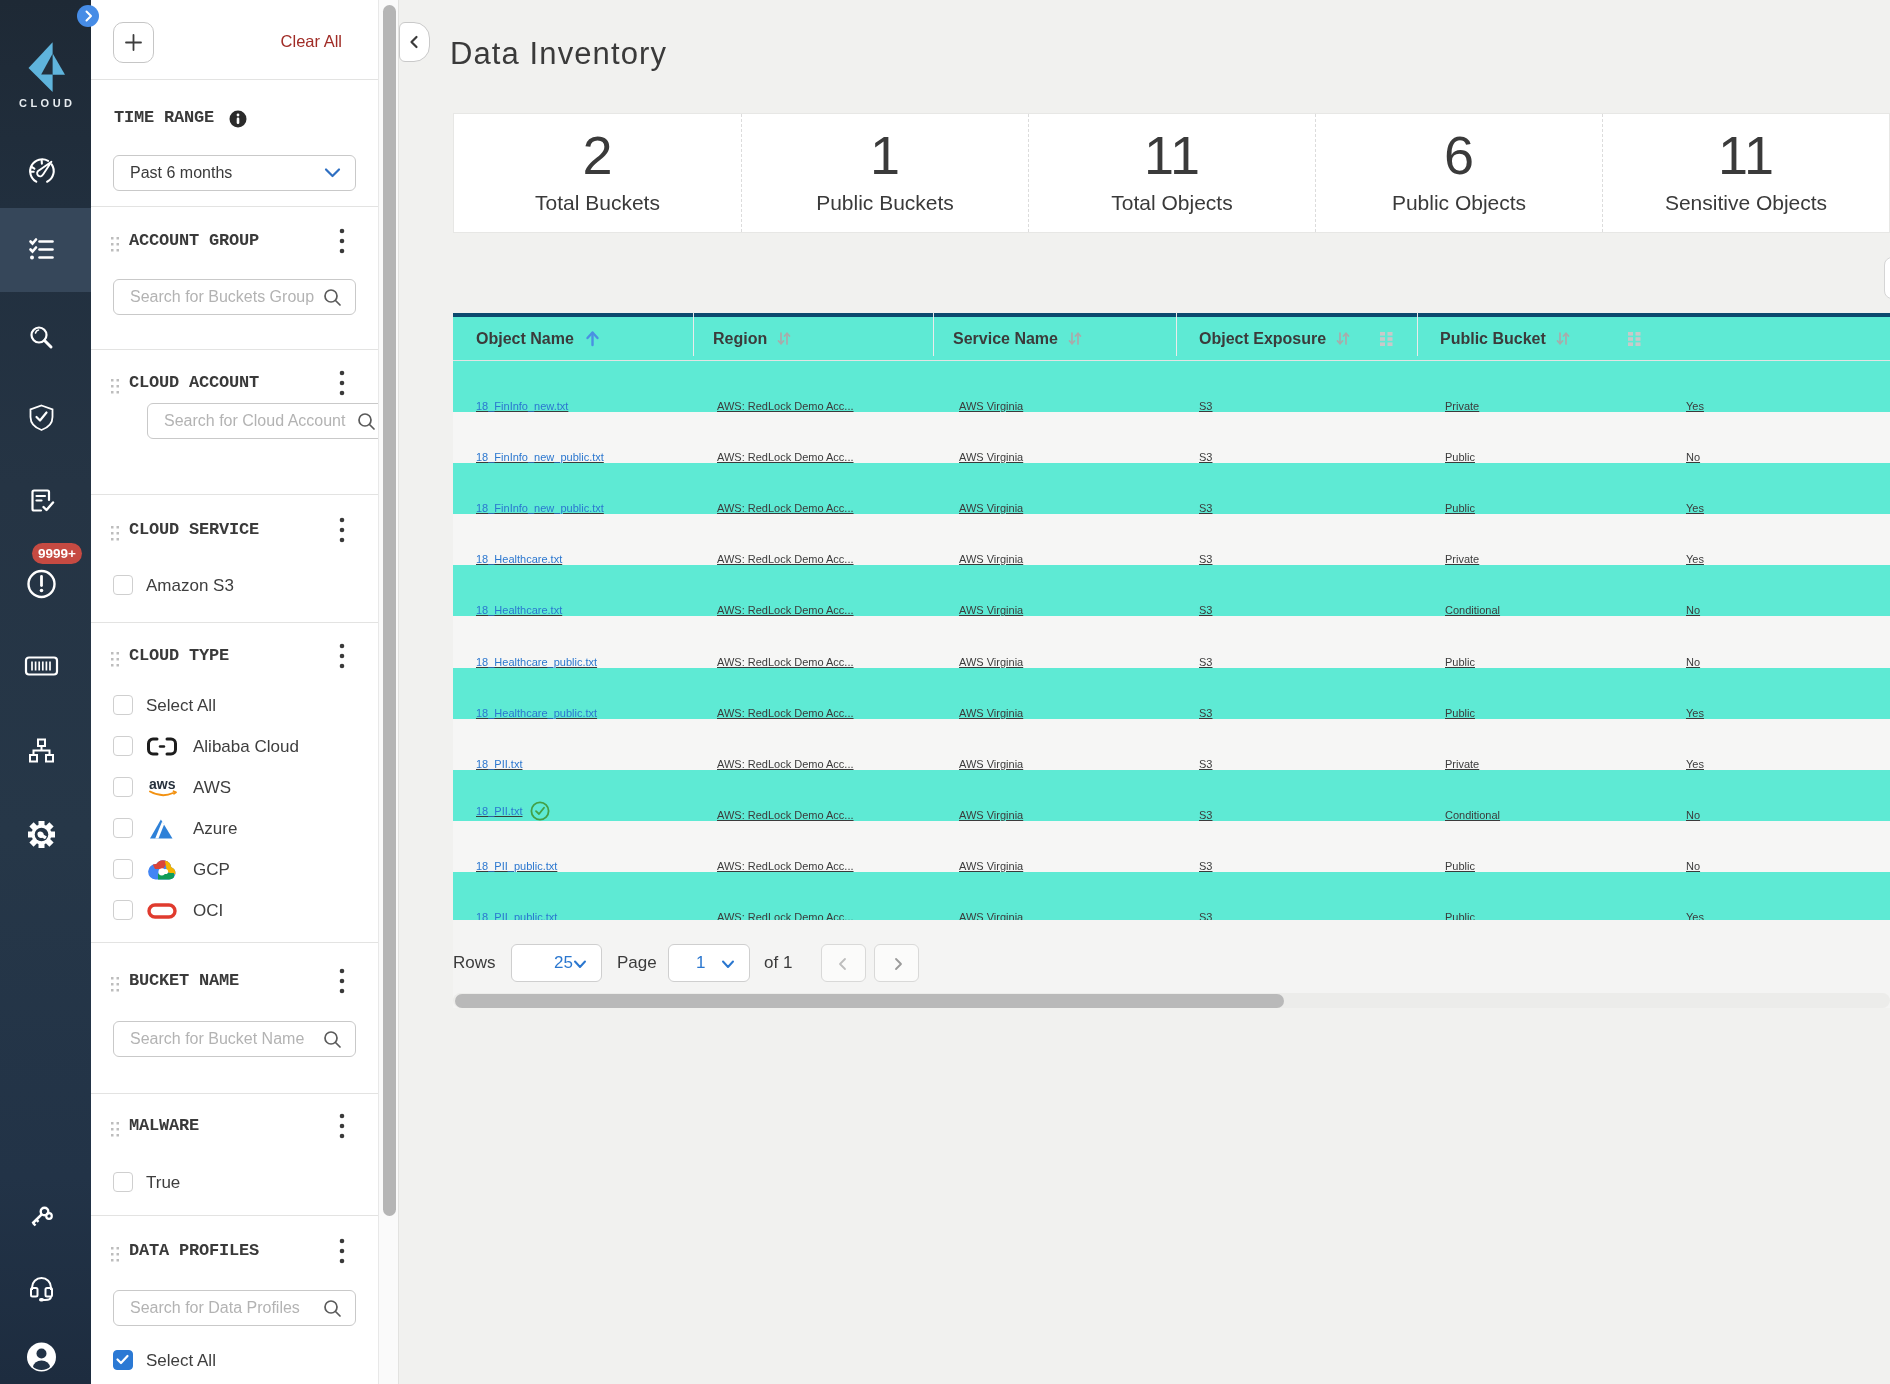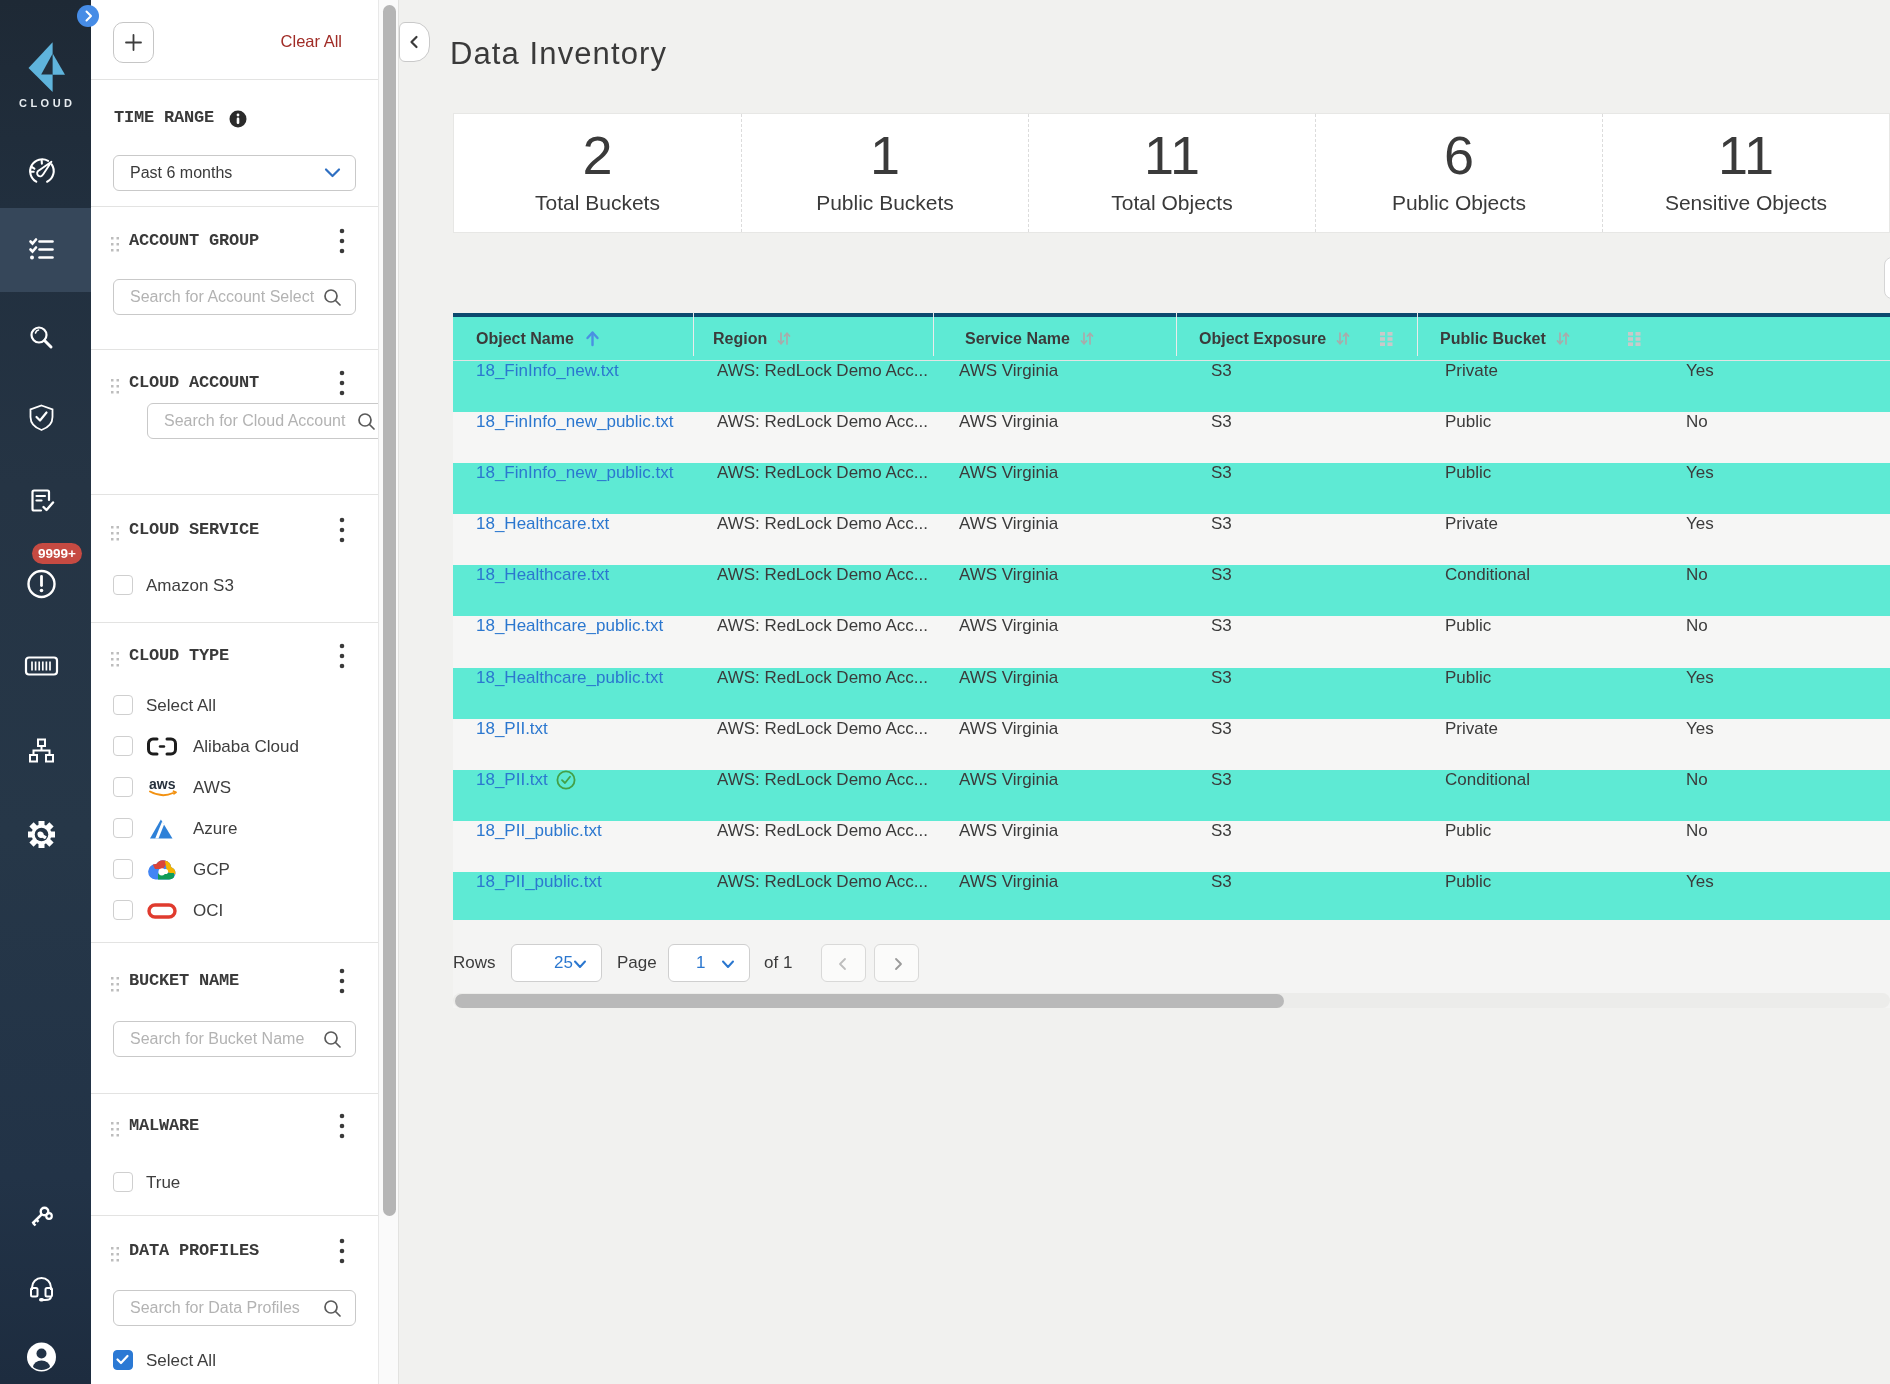"Search for Account Select" div.ph { text: Account Select -> Buckets Group }
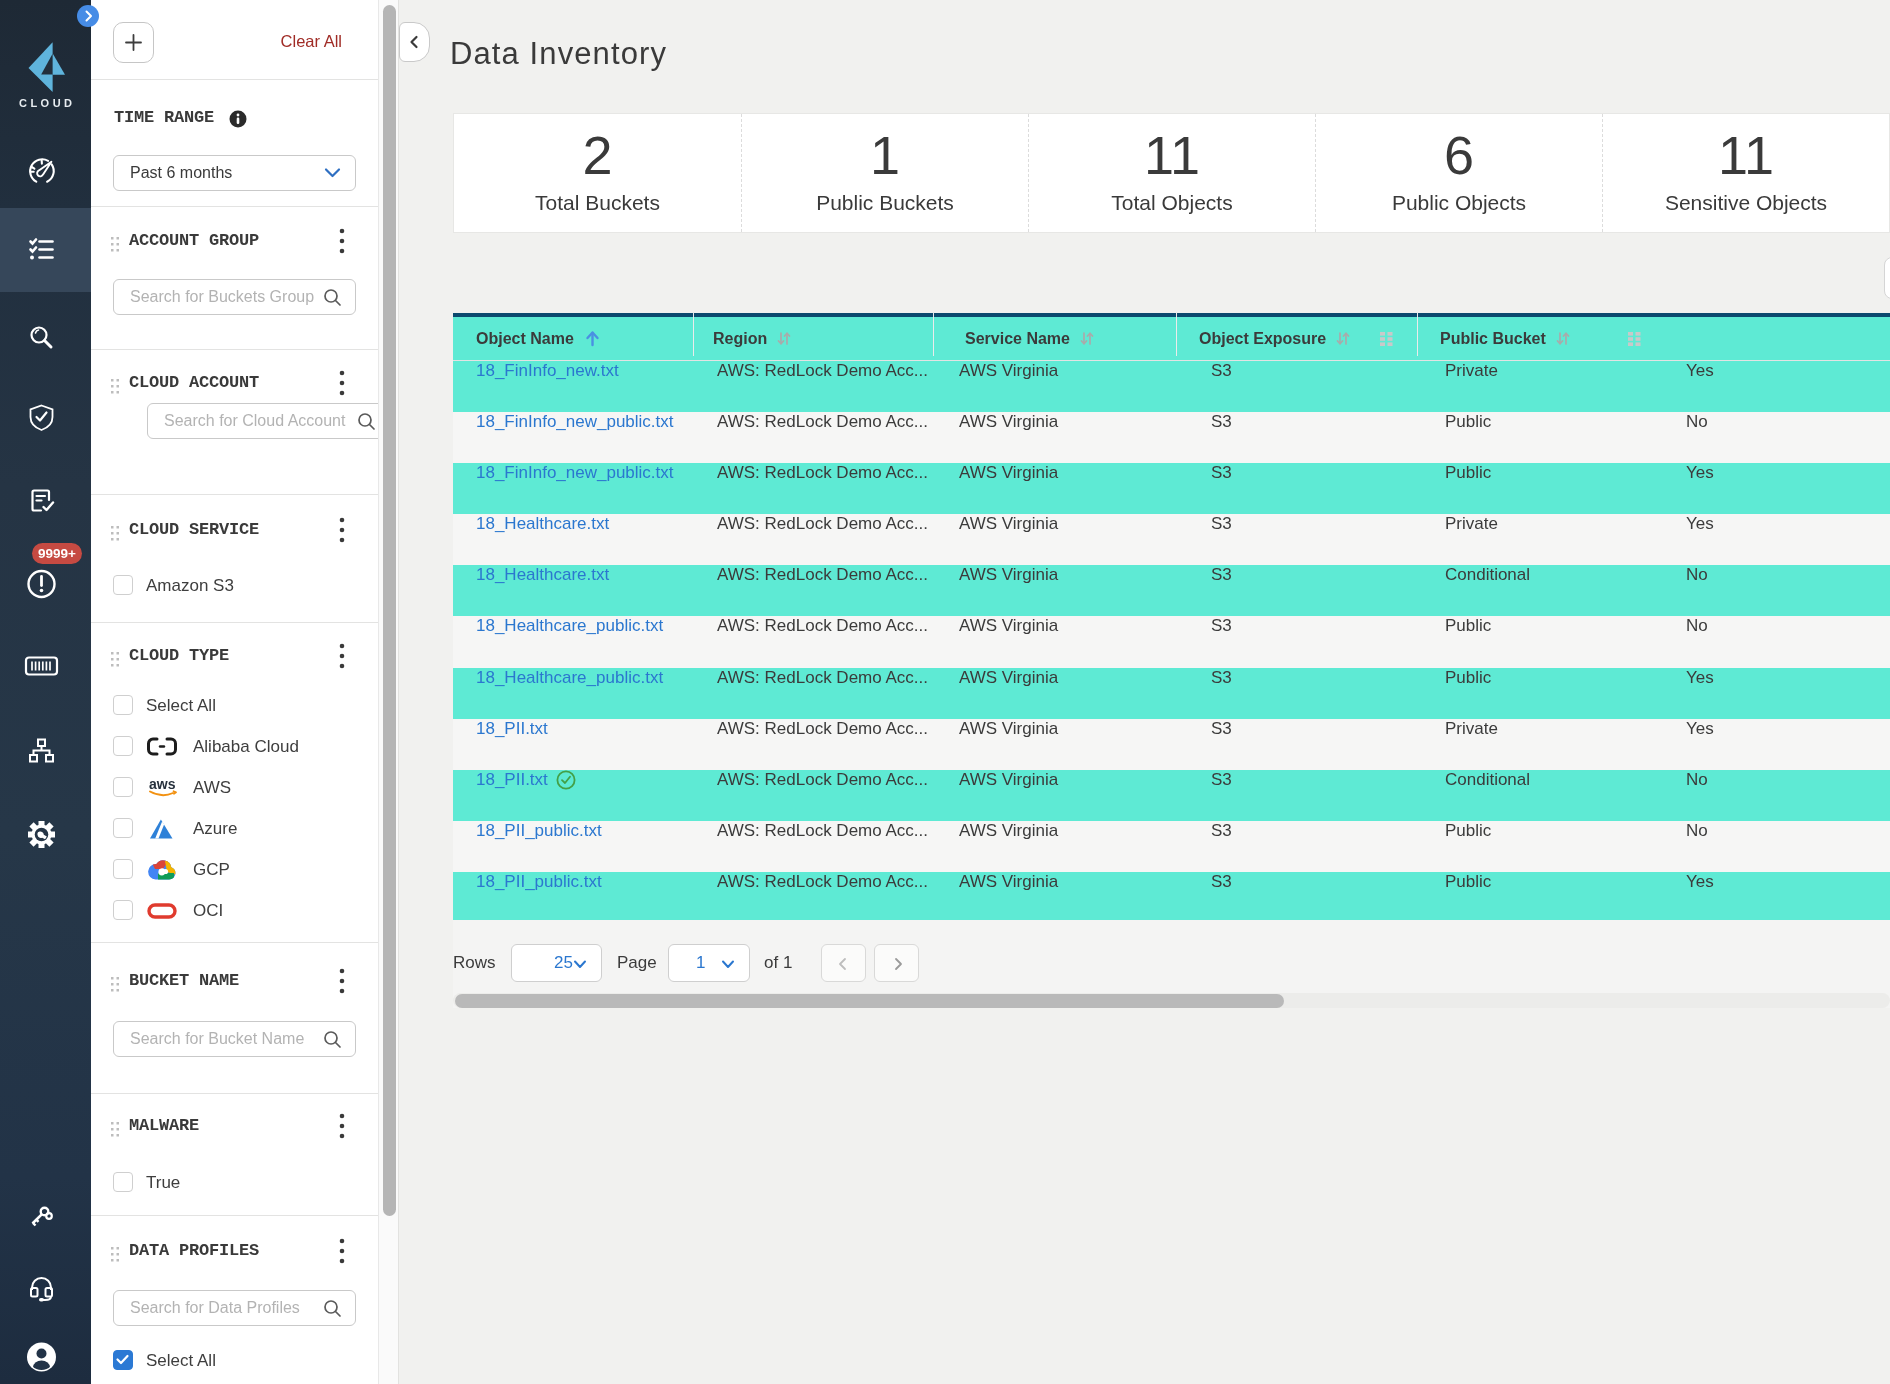"Service Name" .c4 { padding-left: 32px -> 20px }
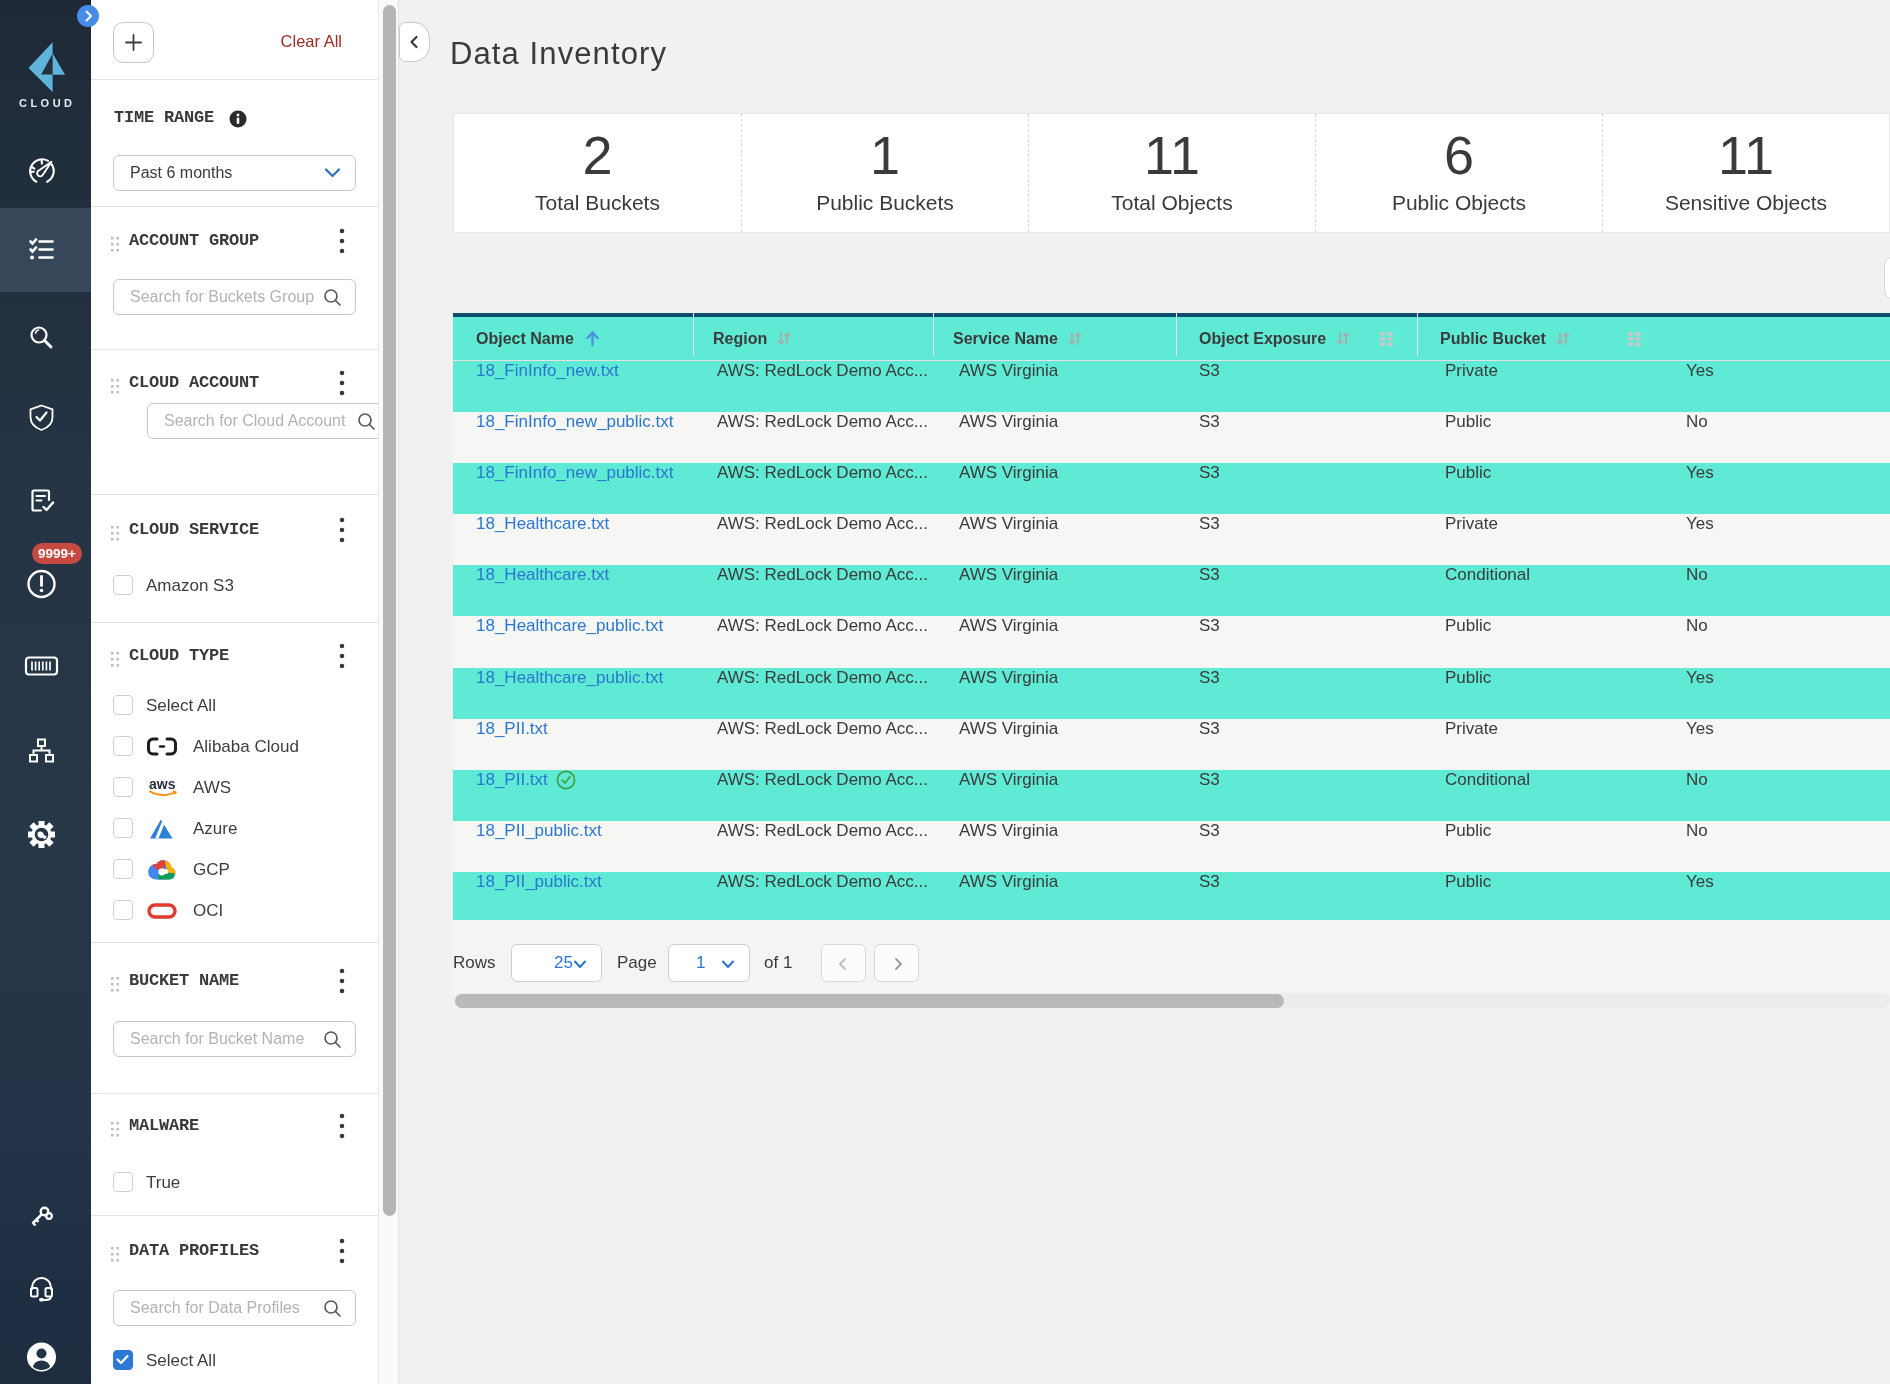"18_FinInfo_new.txt" .trow { align-items: flex-start -> flex-end; font-size: 17px -> 11px; text-decoration: none -> underline }
